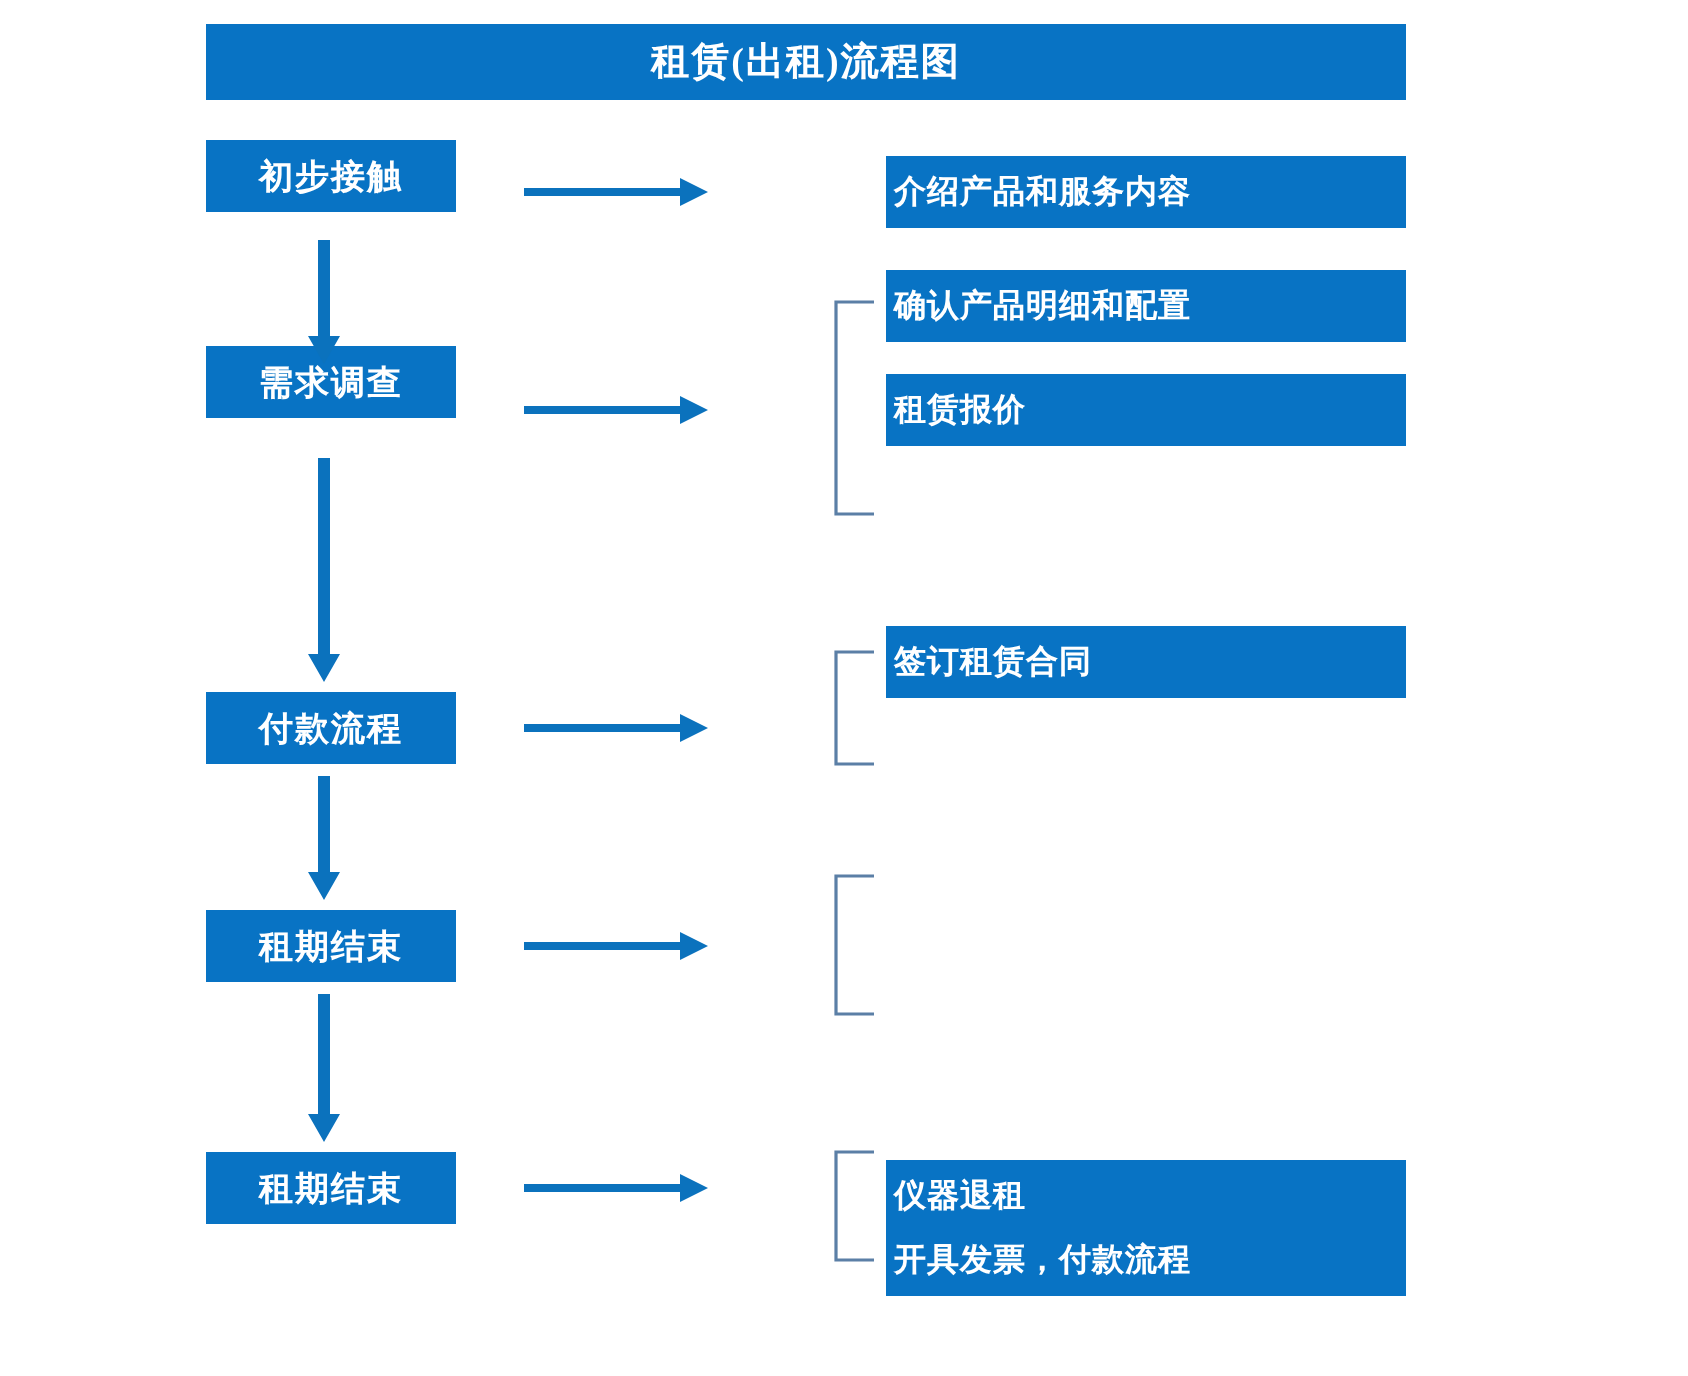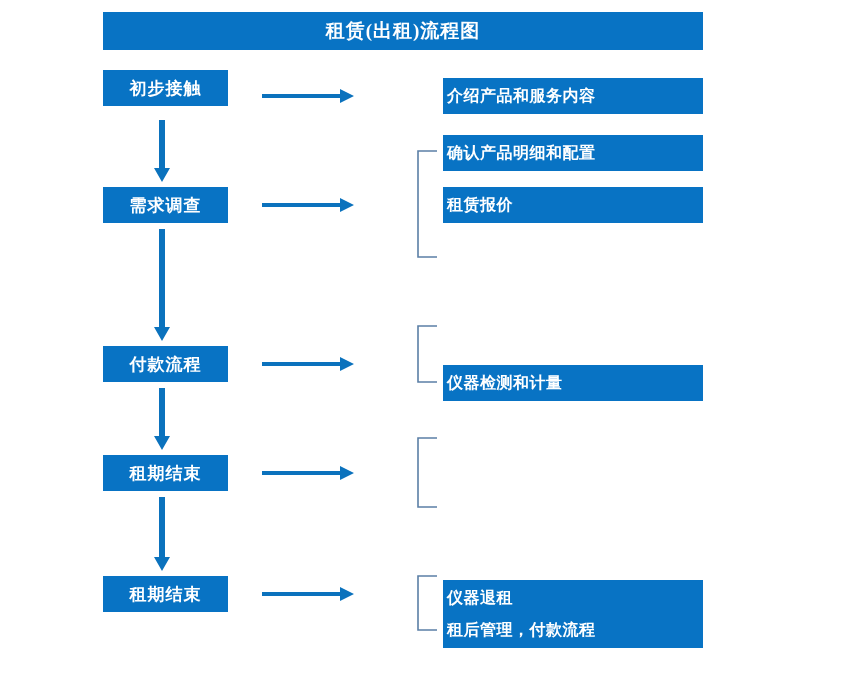"需求调查" div.stage-box { top: 187px -> 173px }
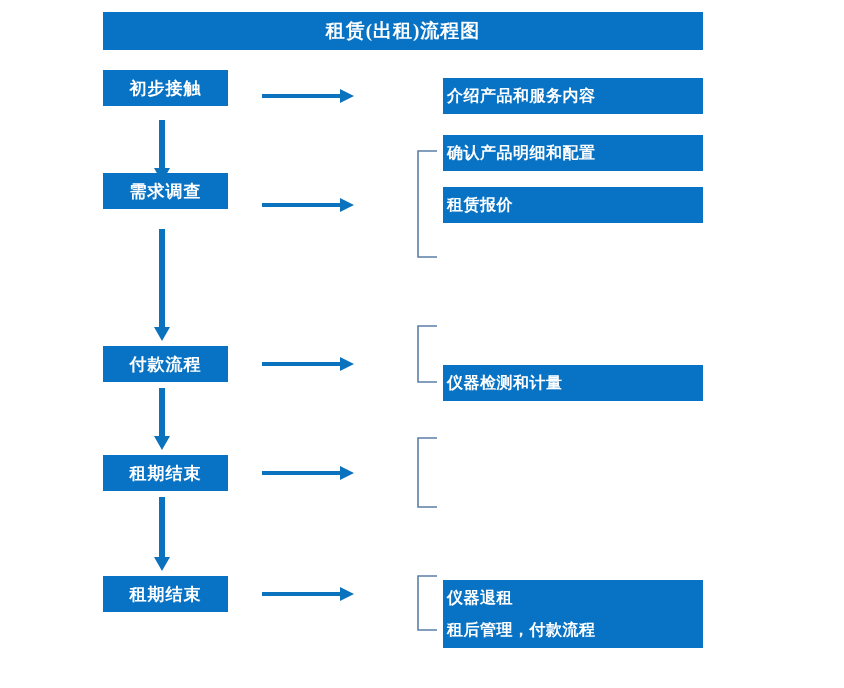"签订租赁合同" div.detail-box { html: none -> <div>签订租赁合同</div> }
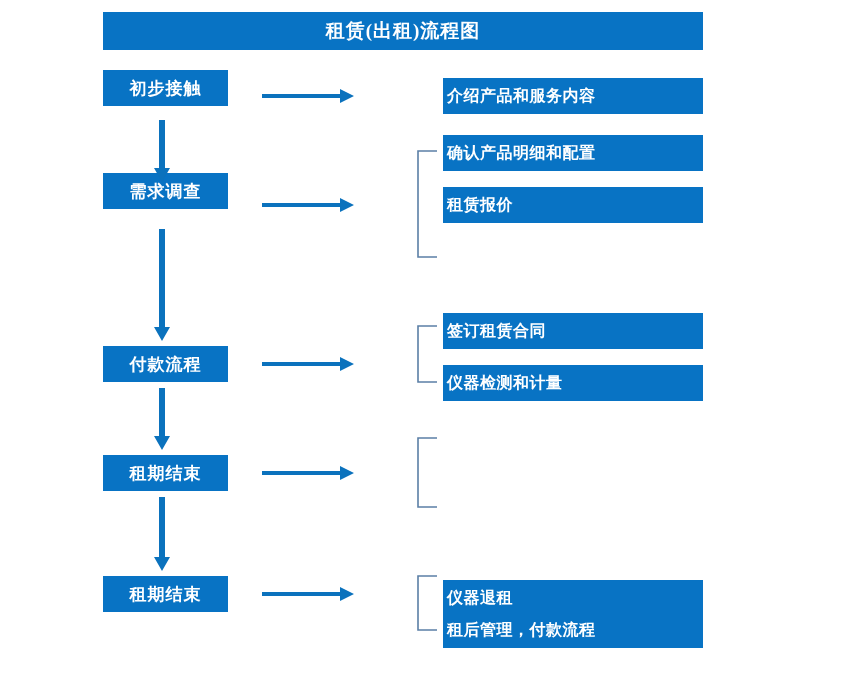"仪器检测和计量" div.detail-box { html: <div>仪器检测和计量</div> -> none }
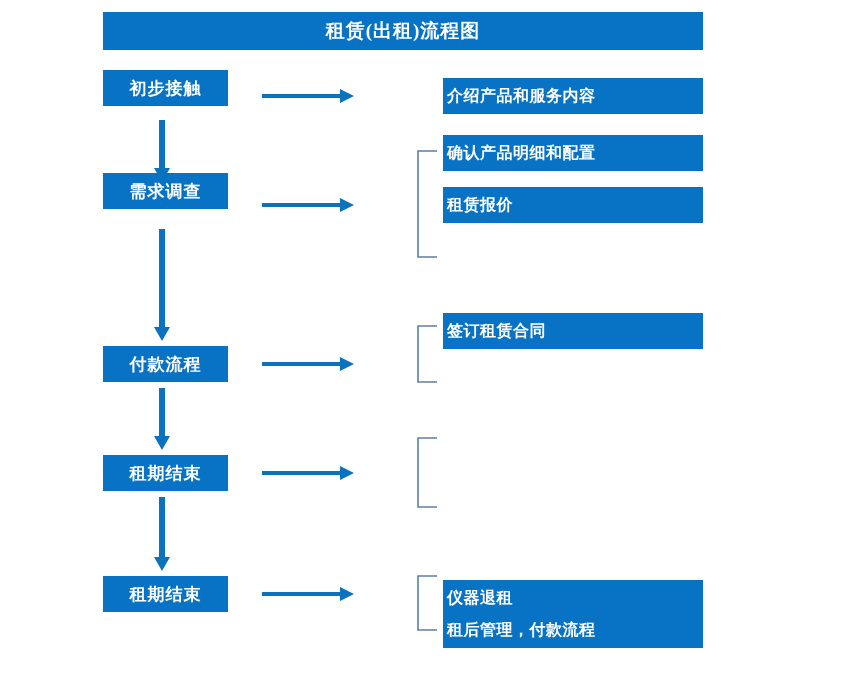"租后管理，付款流程" div.detail-box { text: 租后管理 -> 开具发票 }
